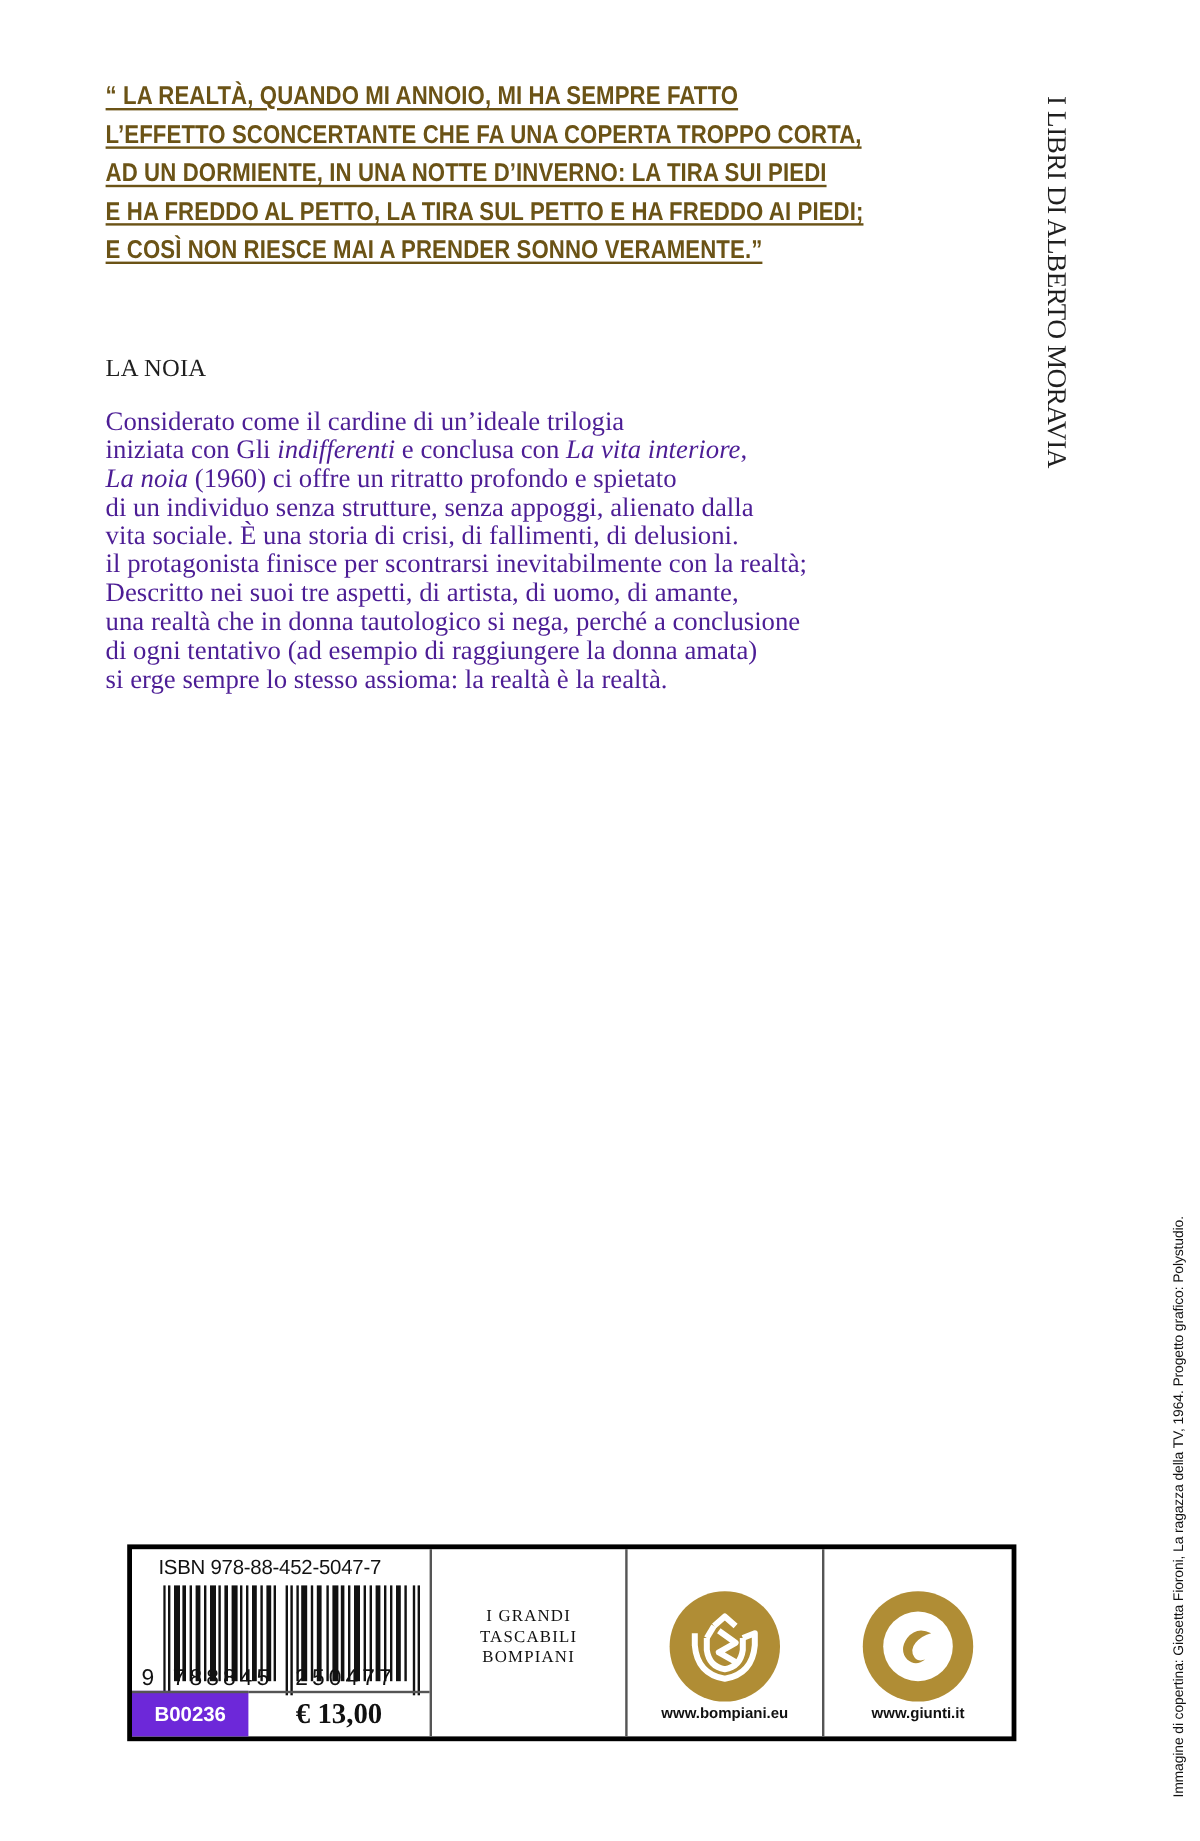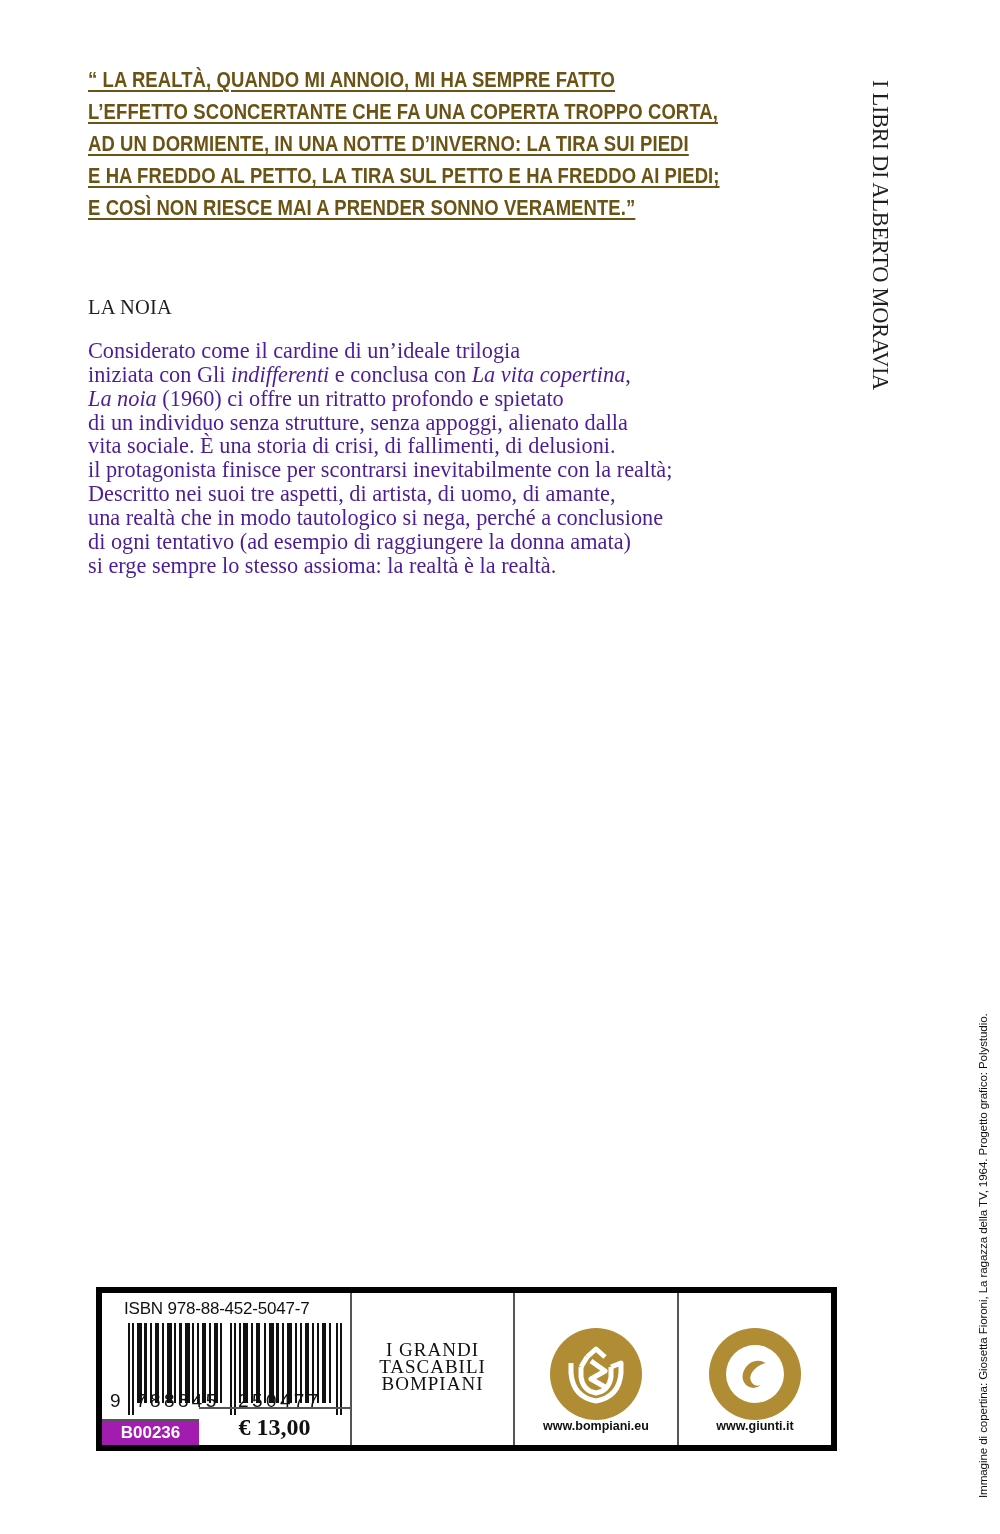"La vita copertina" em { text: copertina -> interiore }
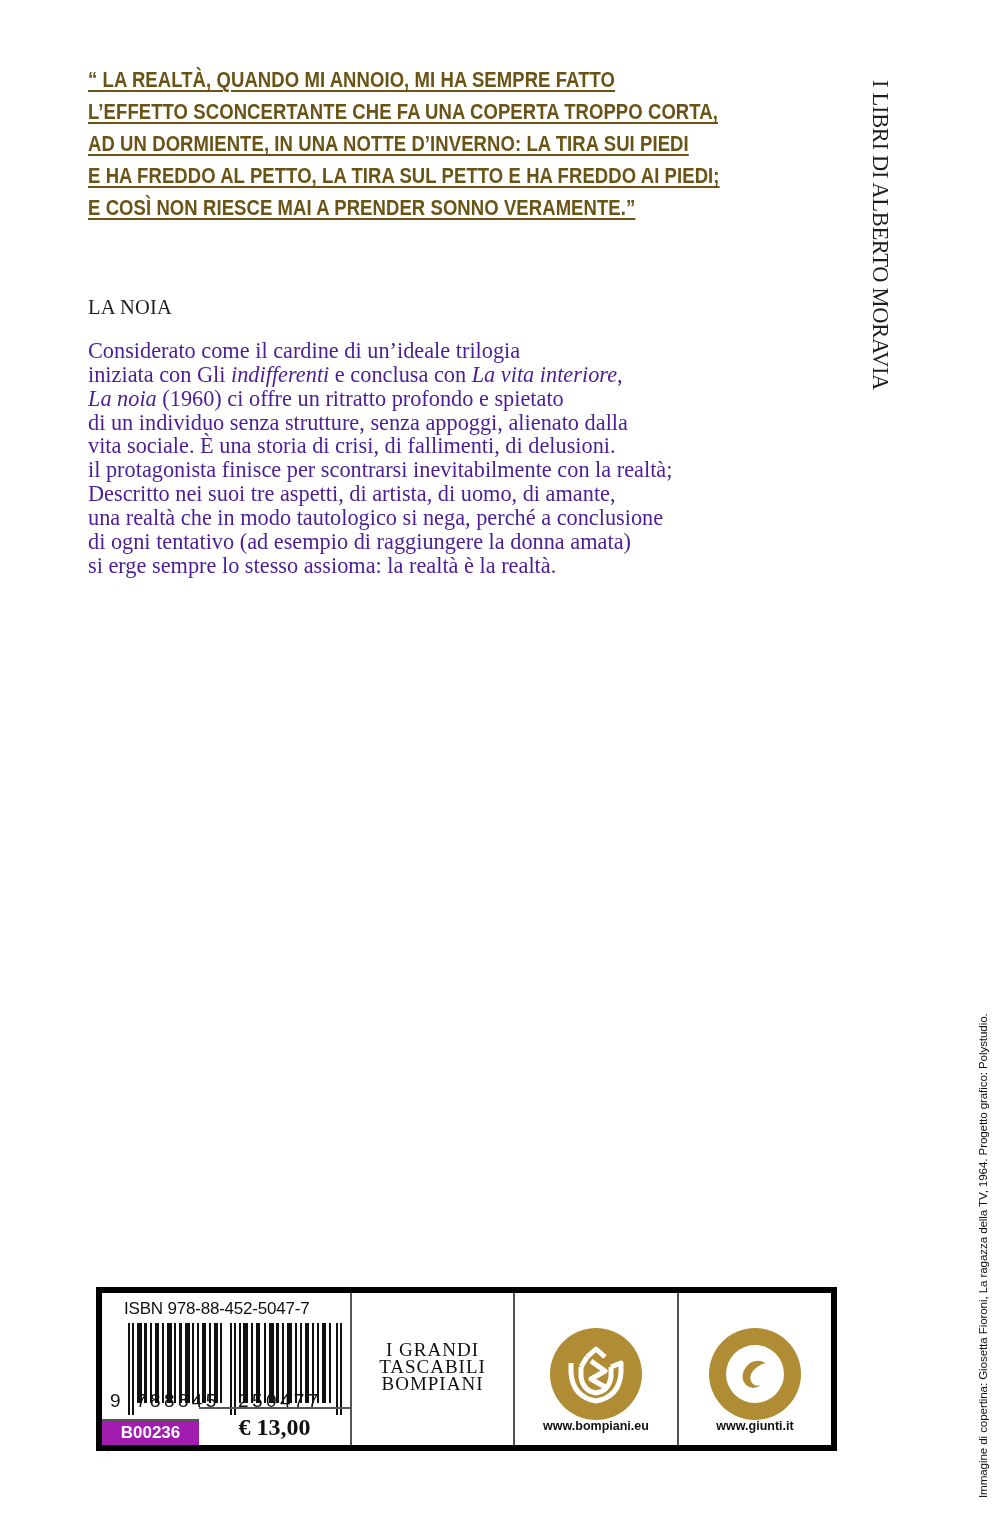"una realtà che in modo" span.blurb-line { text: modo -> donna }
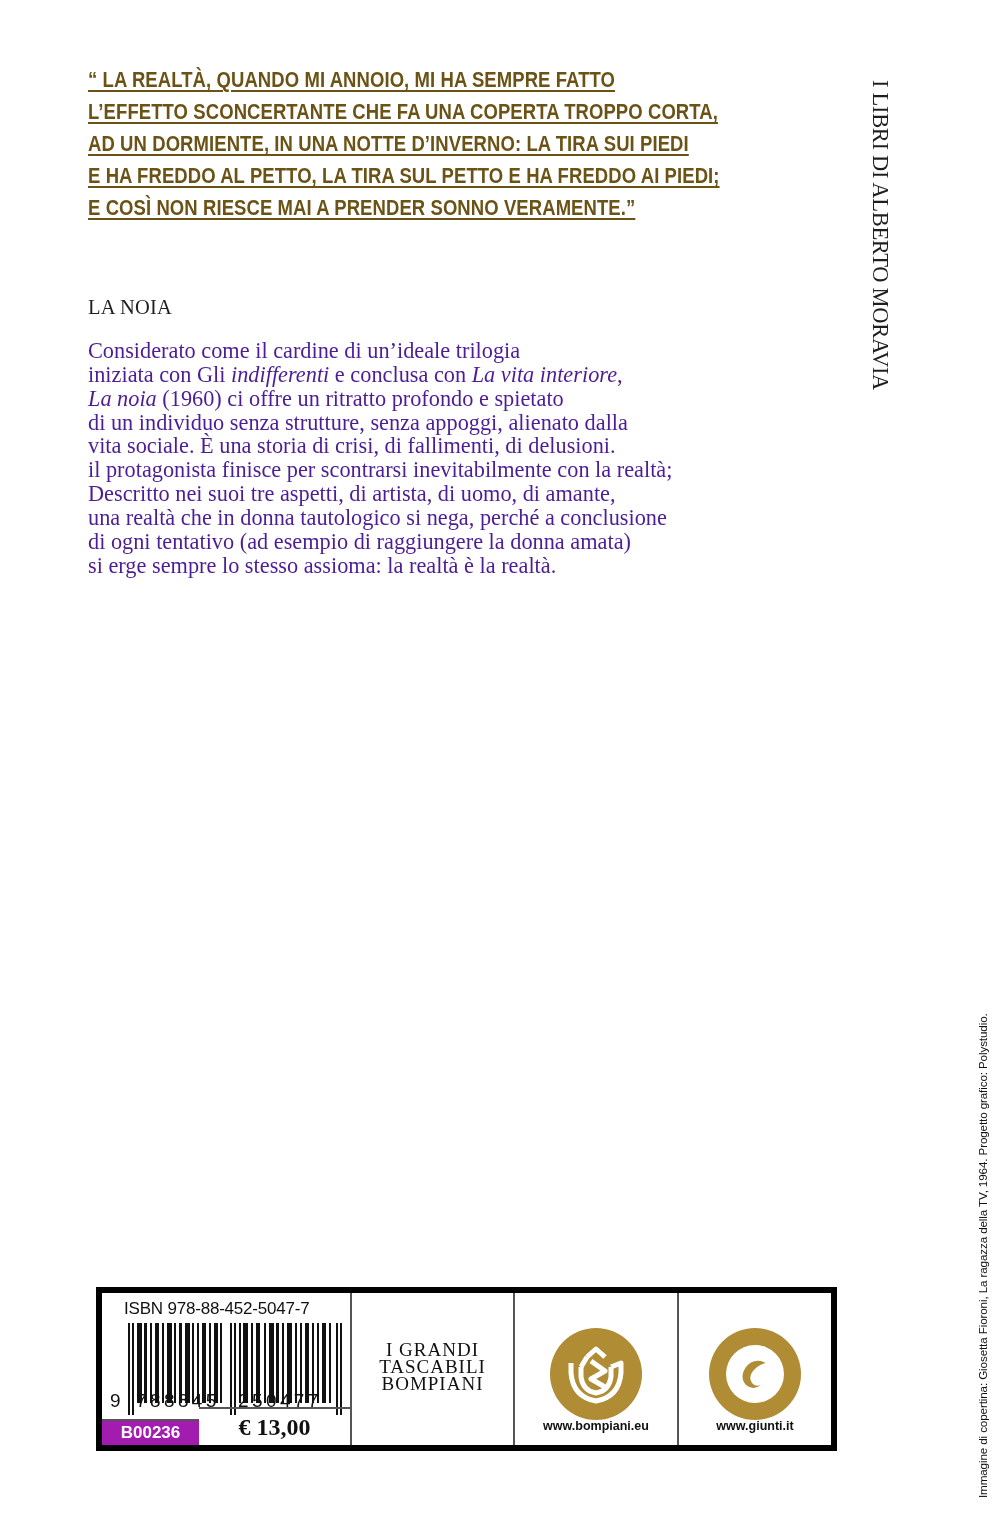"ISBN 978-88-452-5047-7" .infobox { border: 6px solid #000000 -> 4px solid #000000; left: 96px -> 106px }
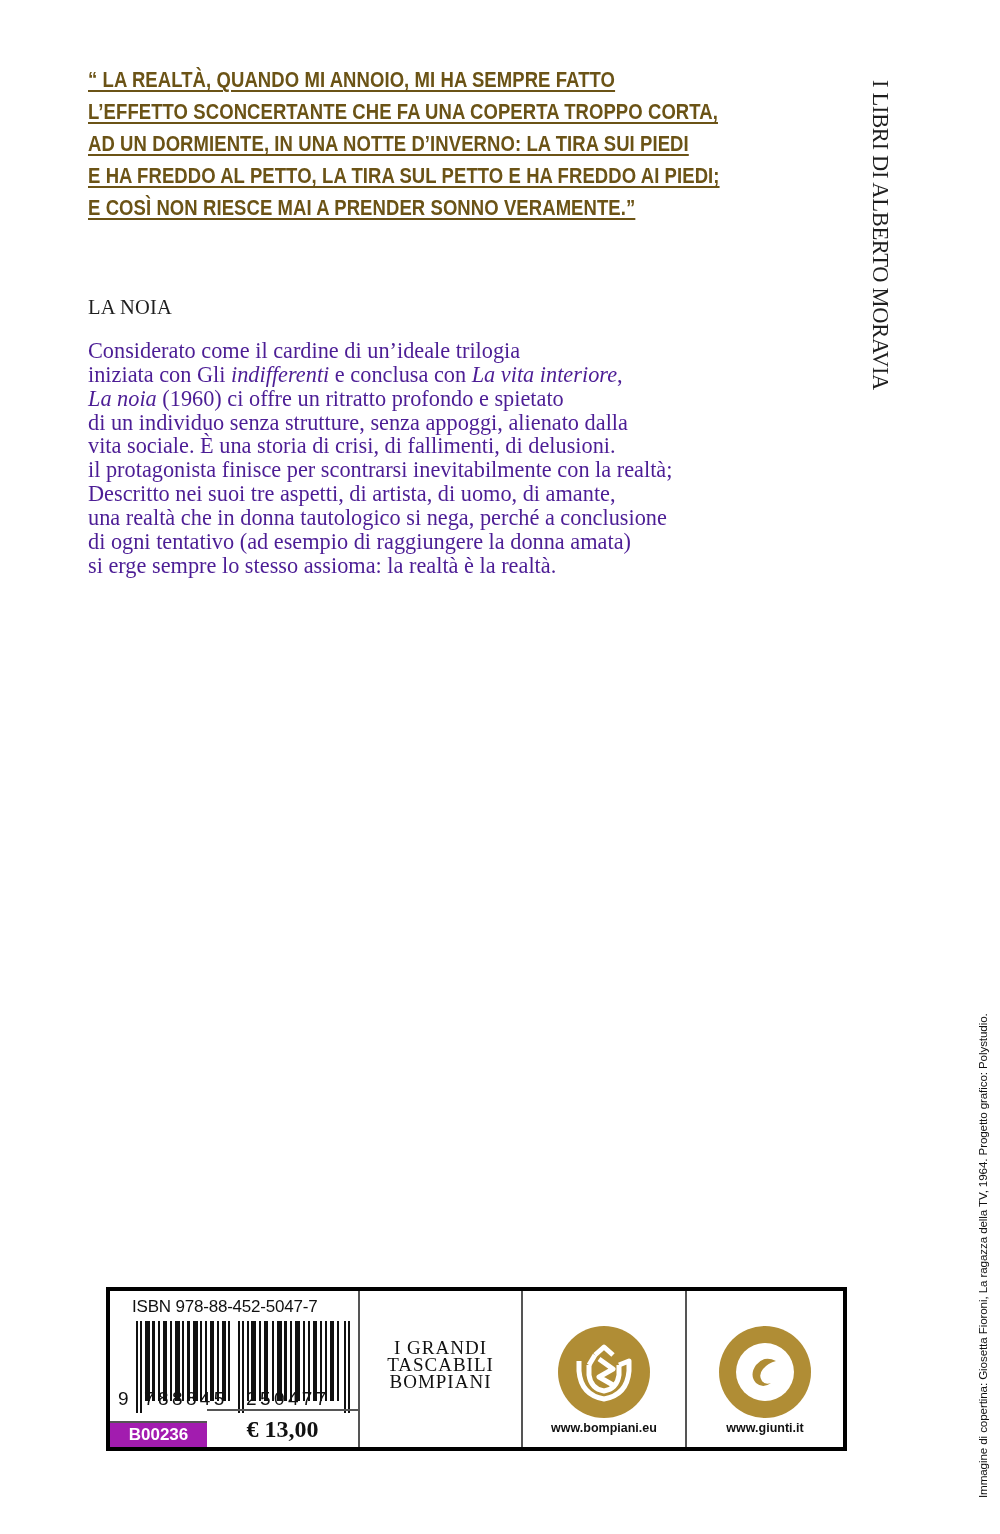"I GRANDI" .series-logo { font-size: 19px -> 14px }
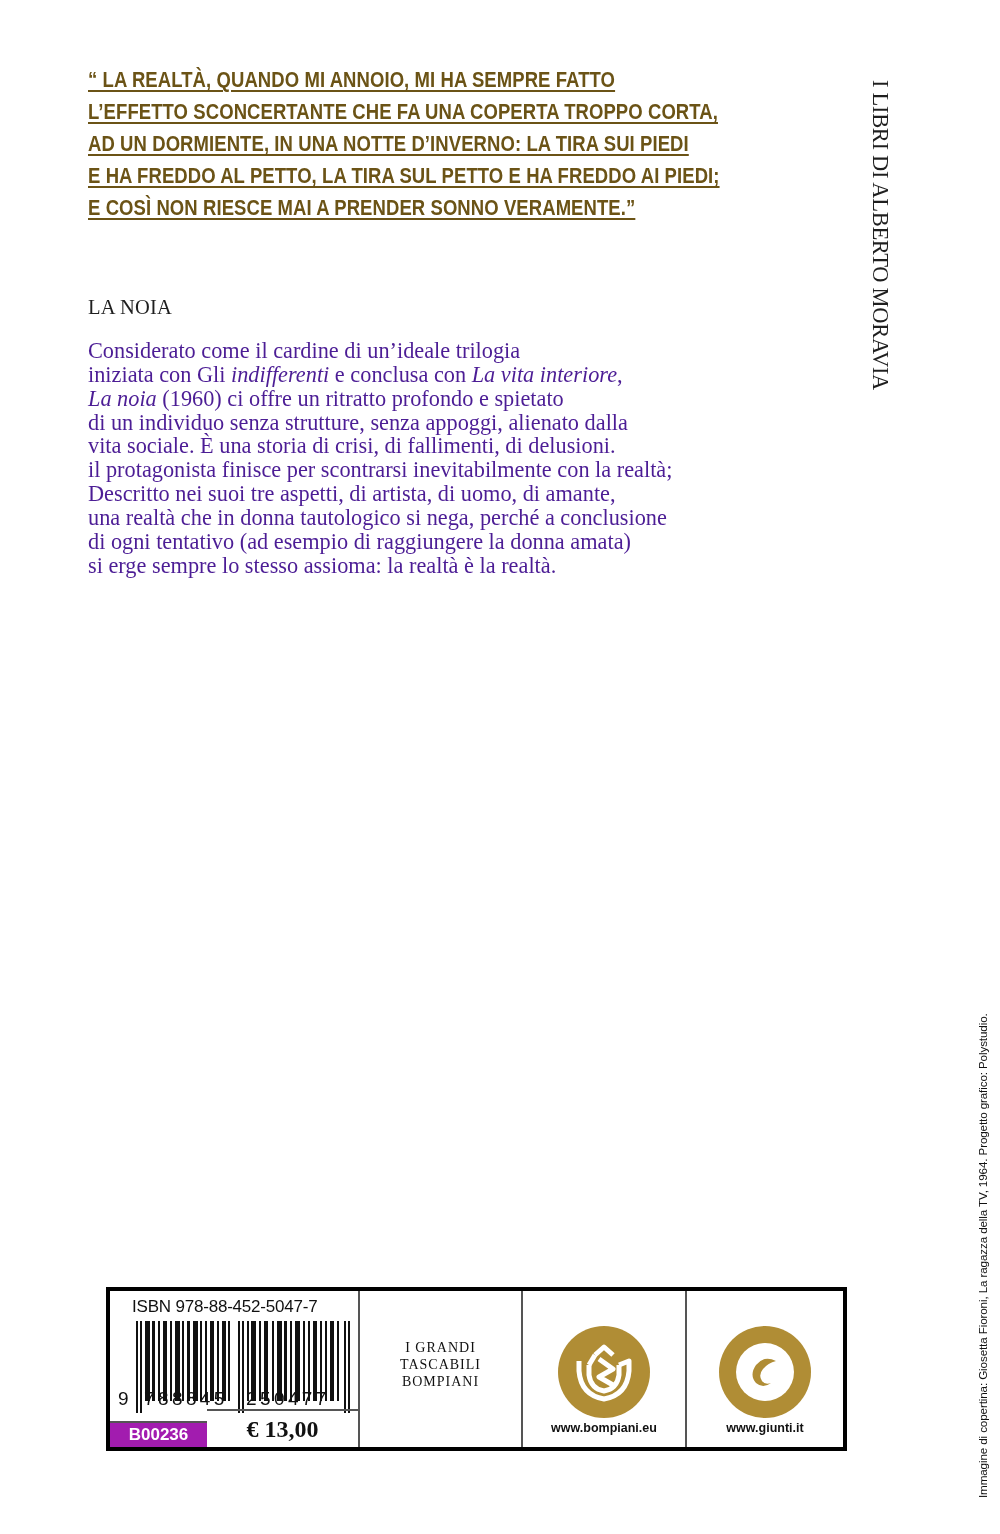"B00236" .code-box { background: #a21caf -> #6d28d9; height: 26px -> 38px }
